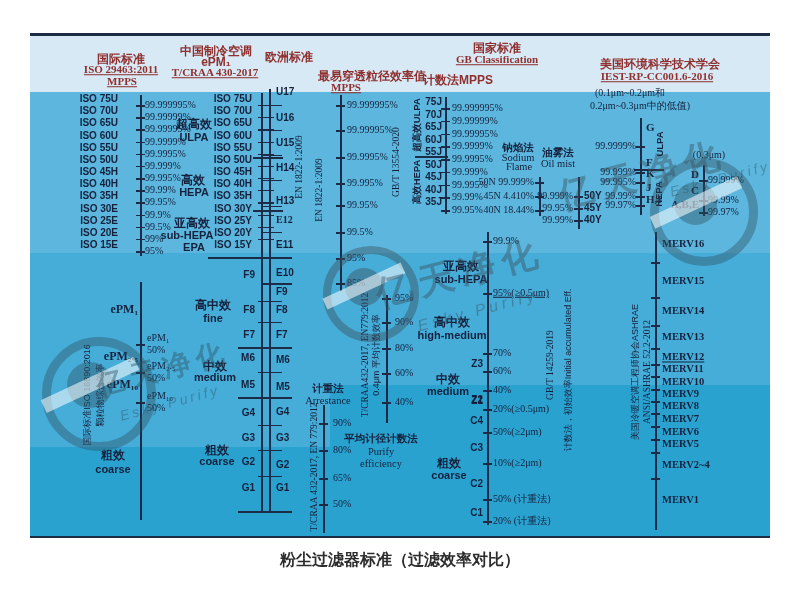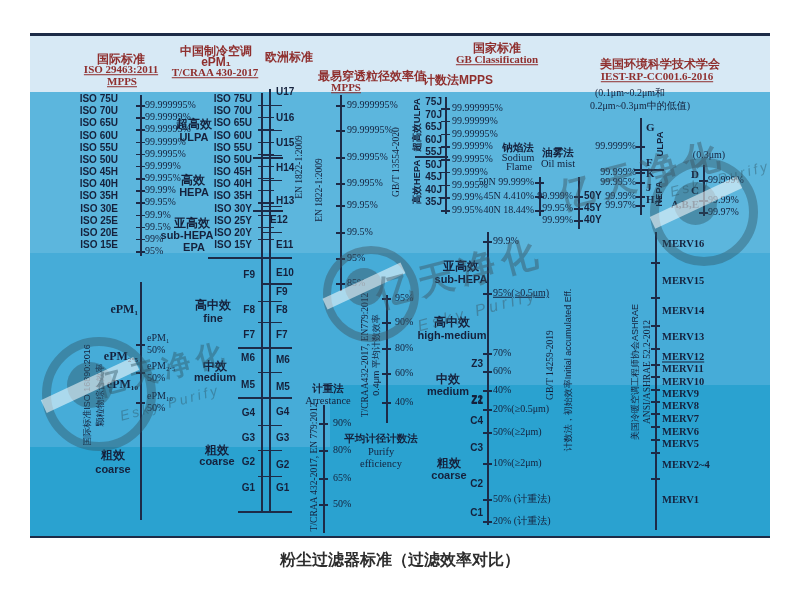"E12" div.t { font-family: none -> Liberation Serif, serif; left: 240px -> 246px }
